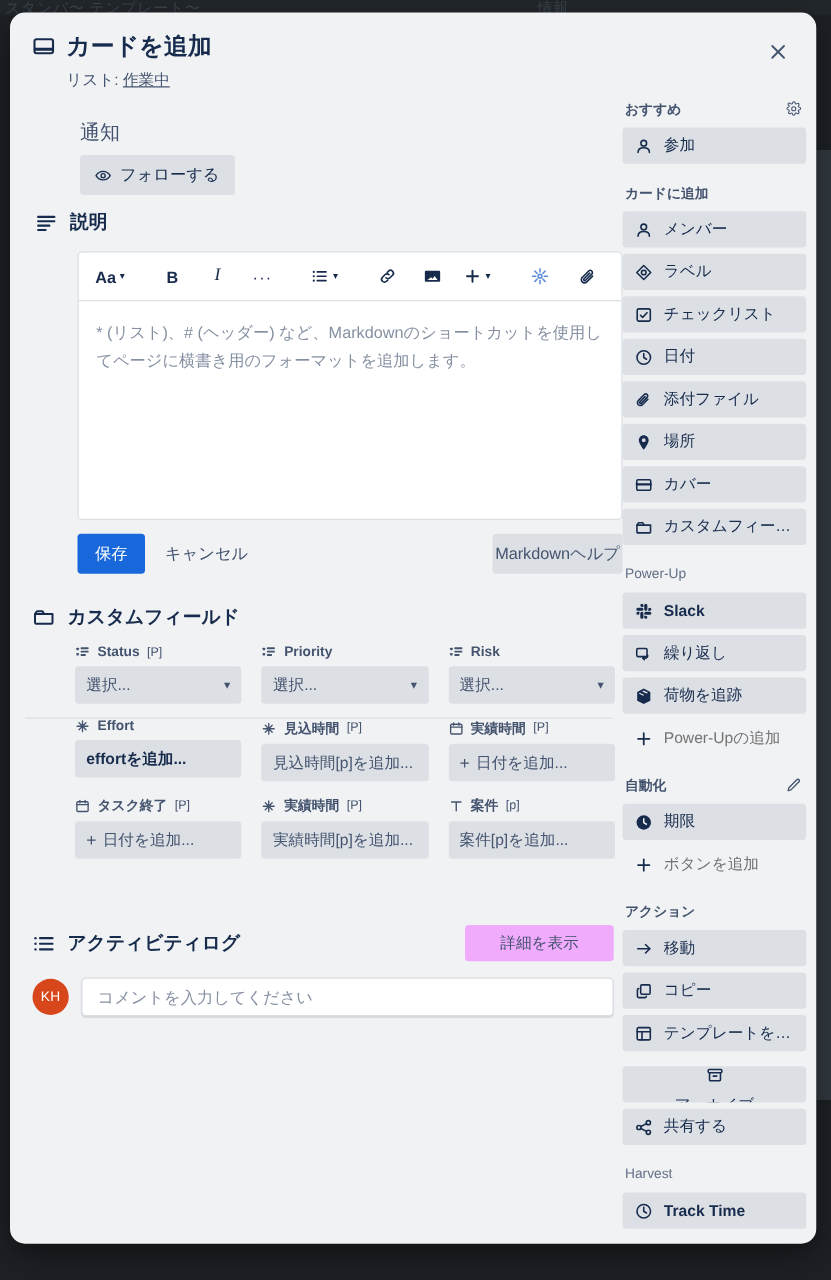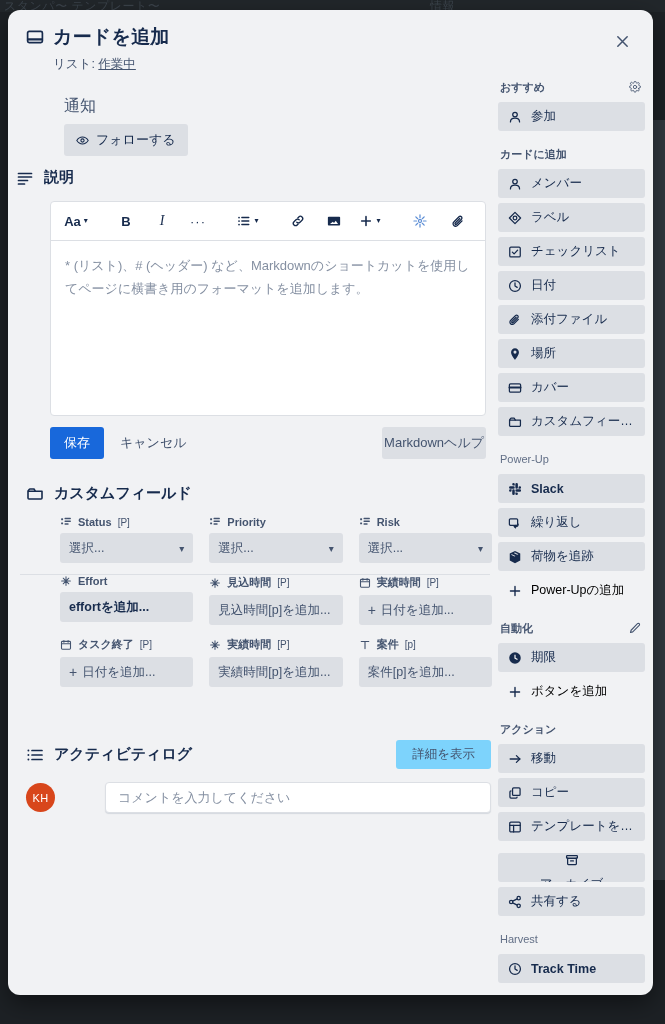"説明" .desc-section { left: 8px -> 20px }
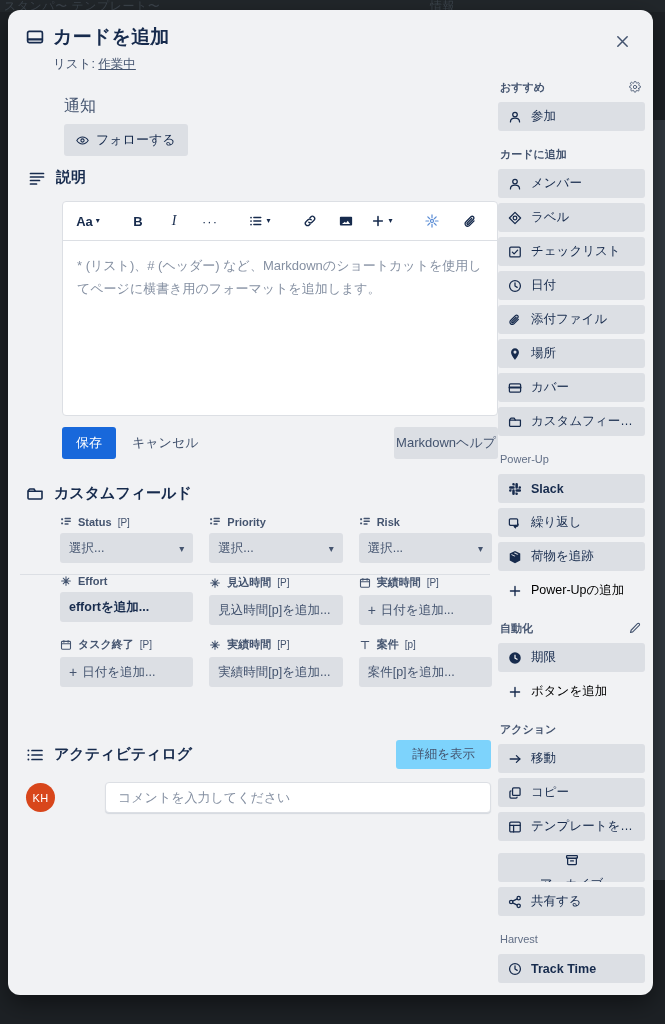"Power-Upの追加" .sb-btn.plain { color: #000000 -> #737373 }
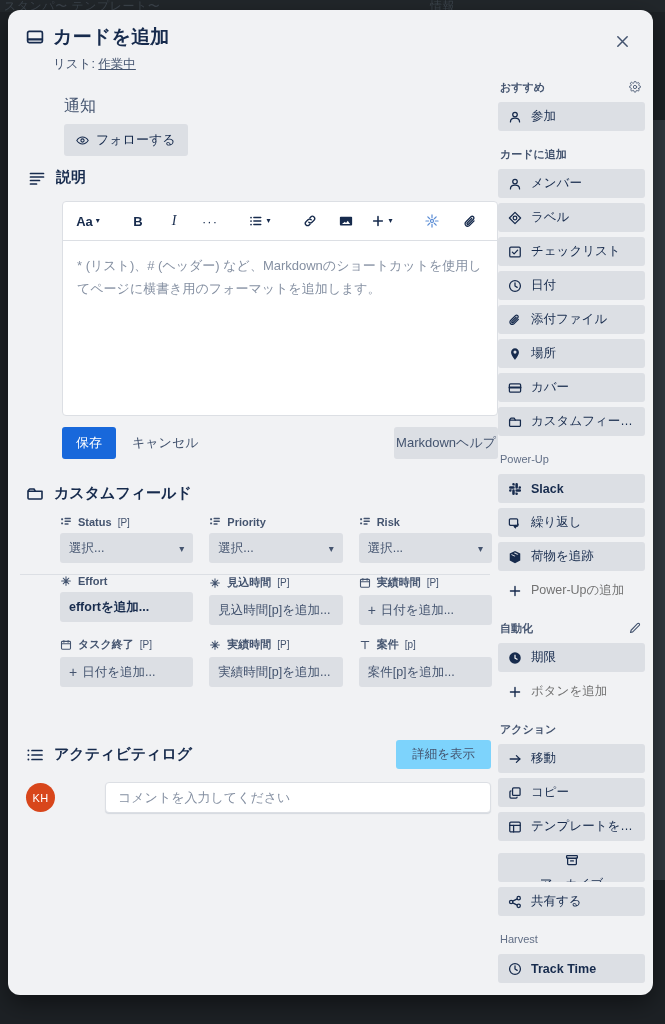"詳細を表示" .details-btn { background: #7dd3fc -> #f0abfc; padding: 6px 16px -> 6px 28px }
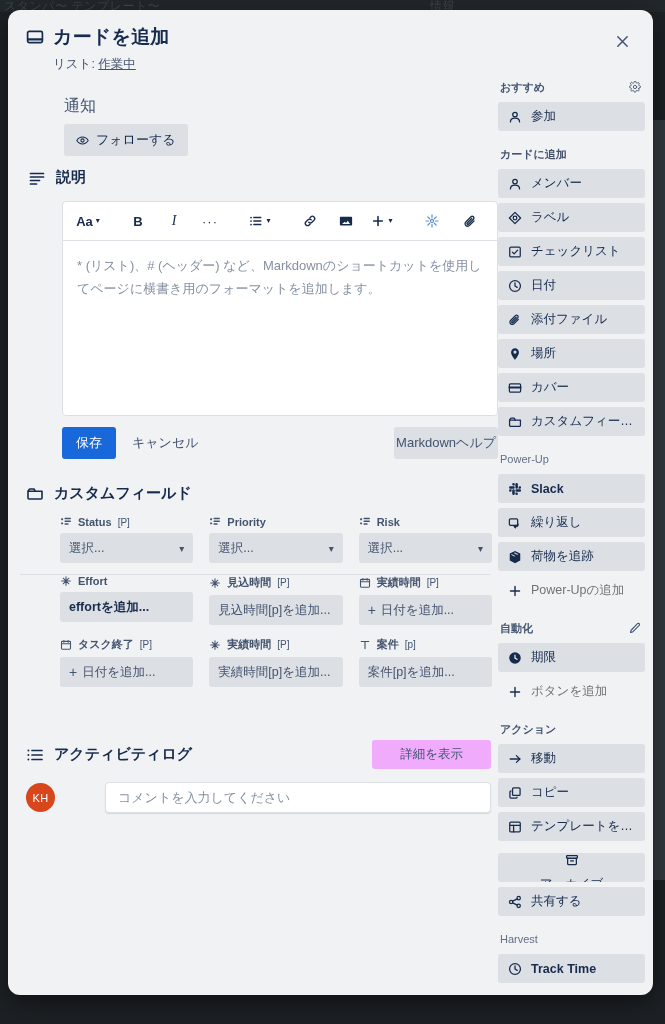"コメントを入力してください" .comment-input { margin-left: 40px -> none }
